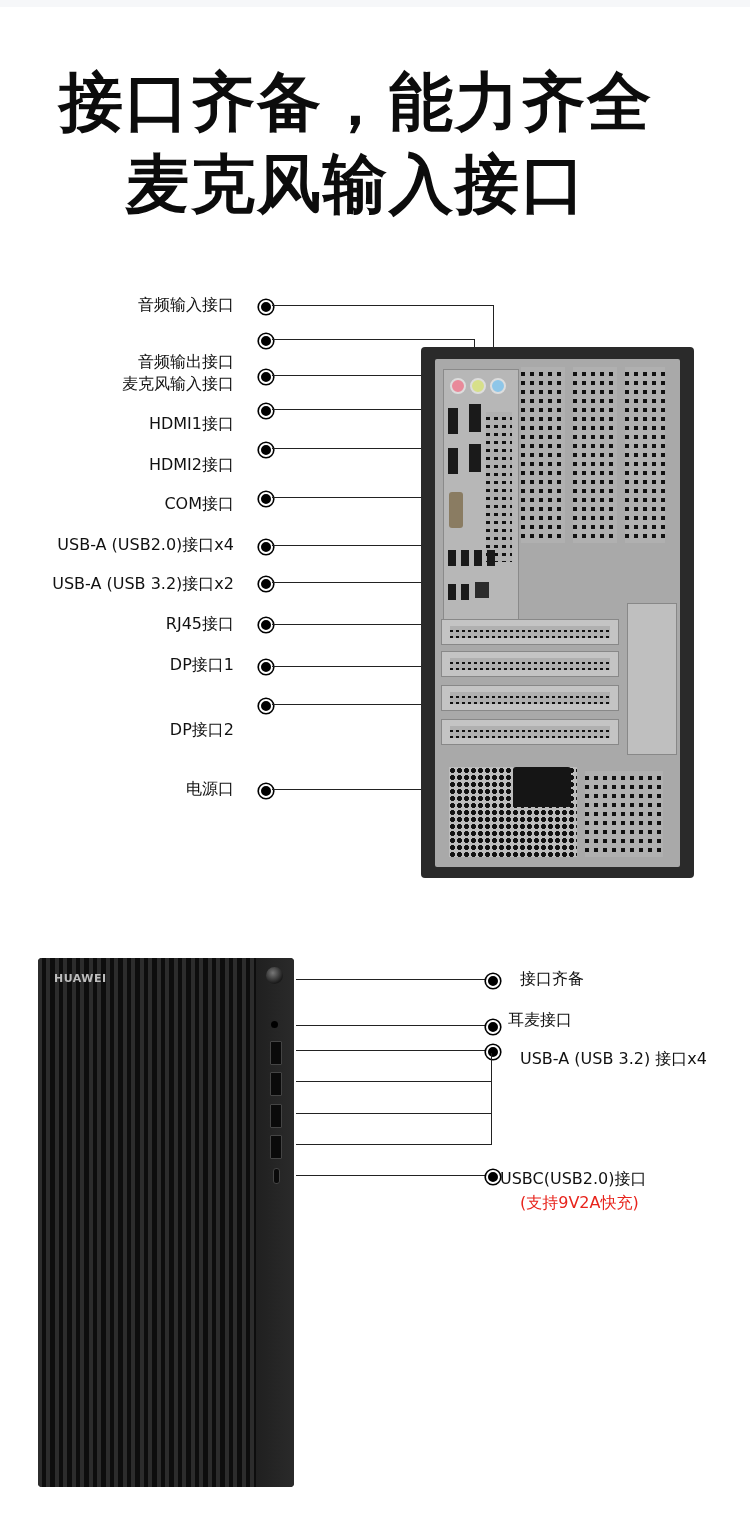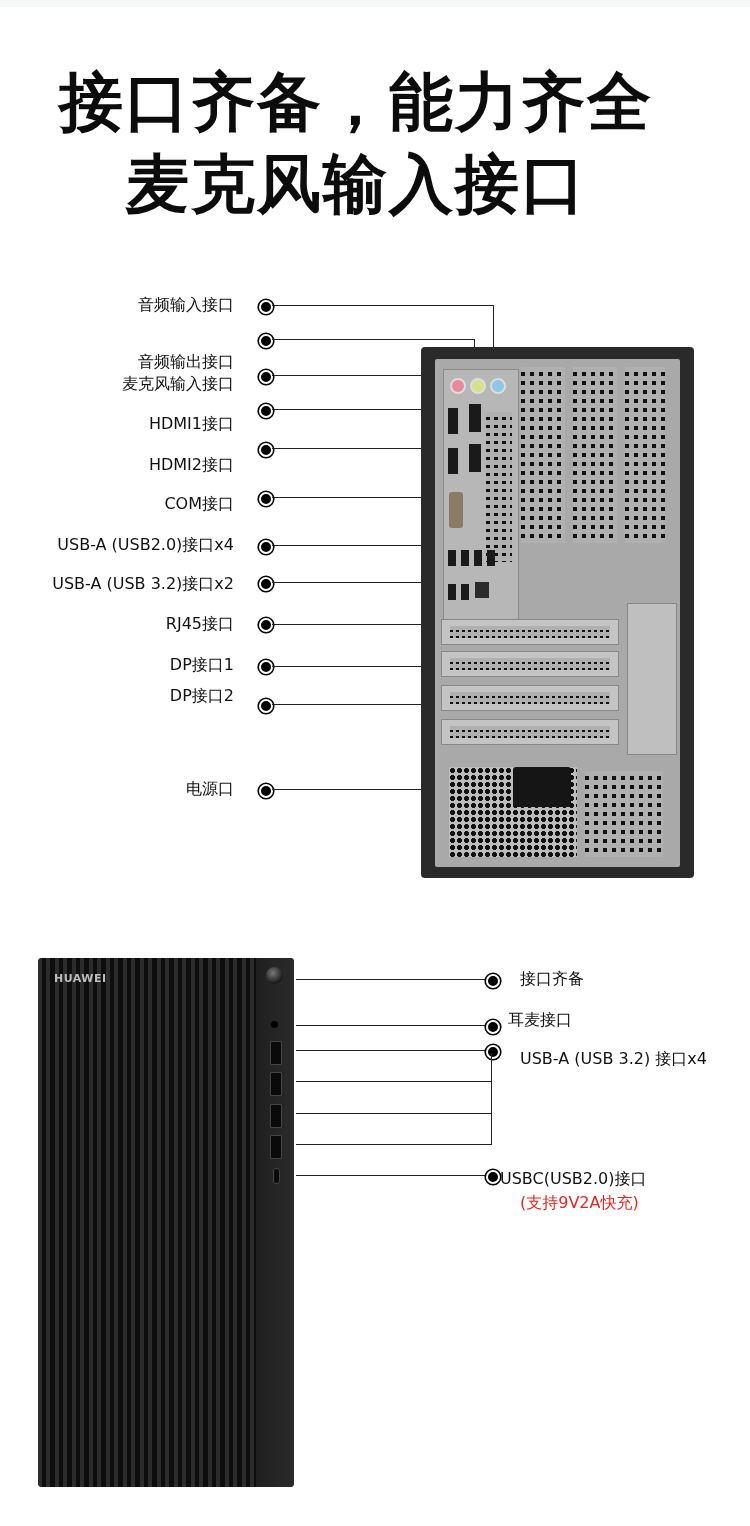"DP接口2" div.lbl { top: 686px -> 720px }
